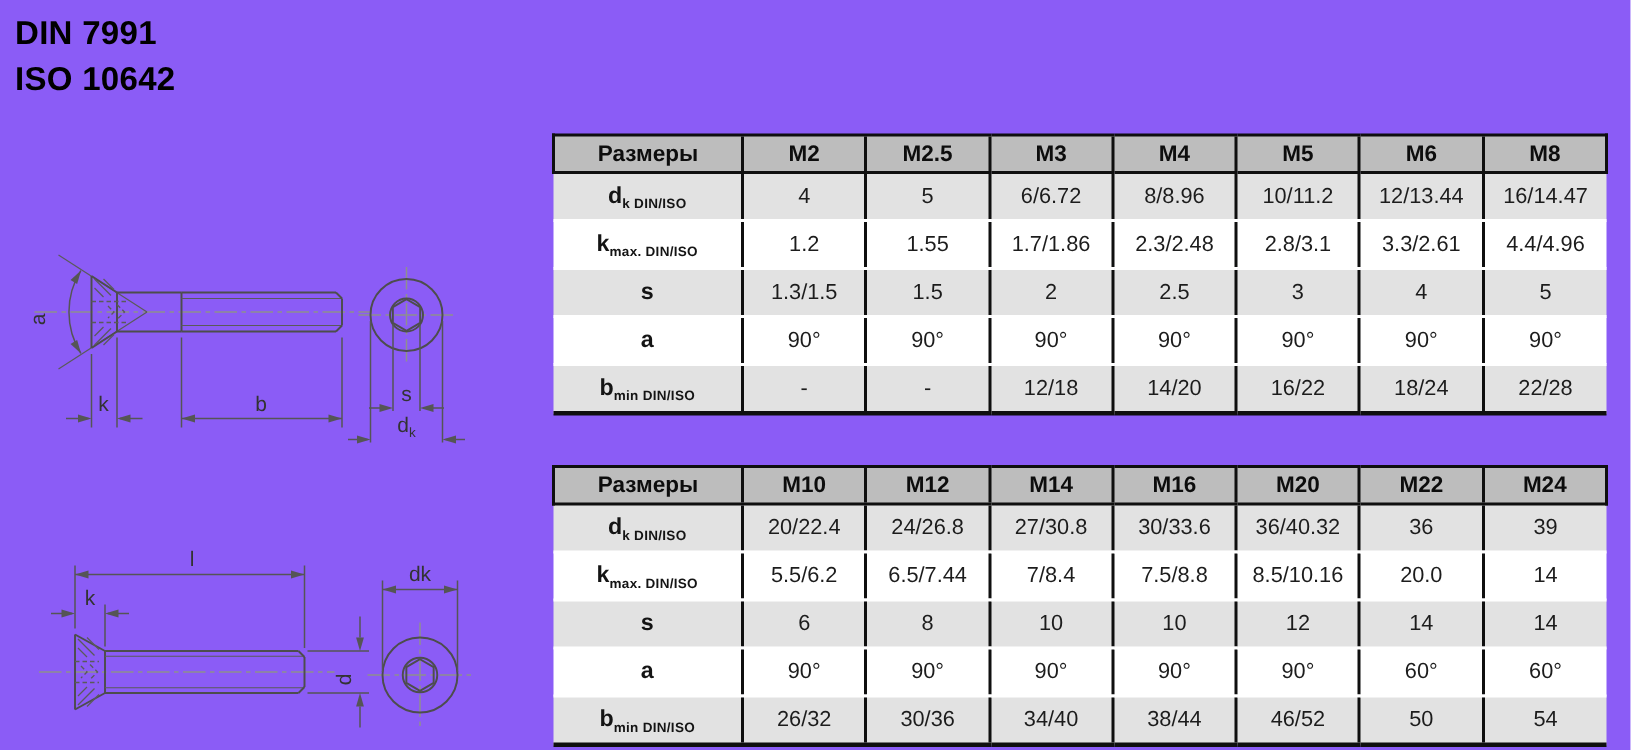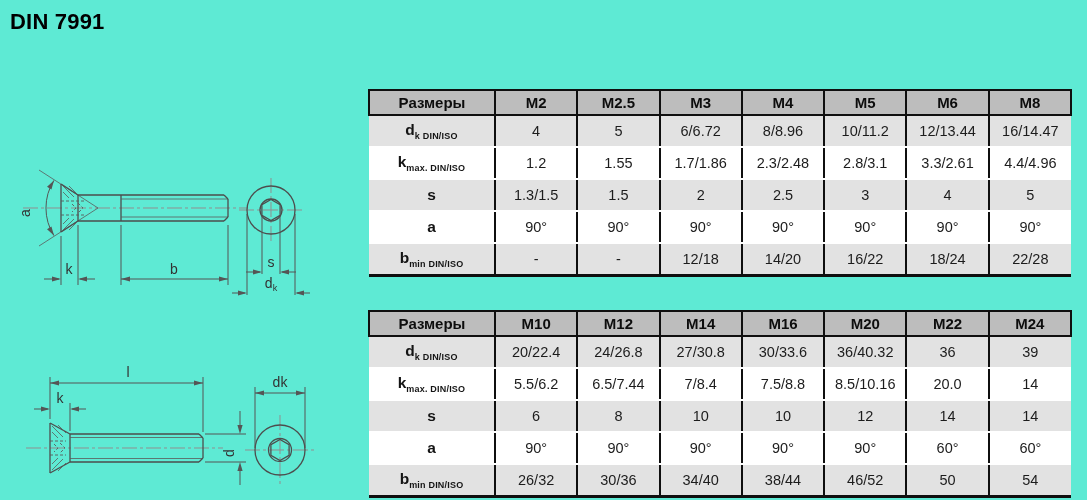"DIN 7991" .canvas { background: #5eead4 -> #8b5cf6 }
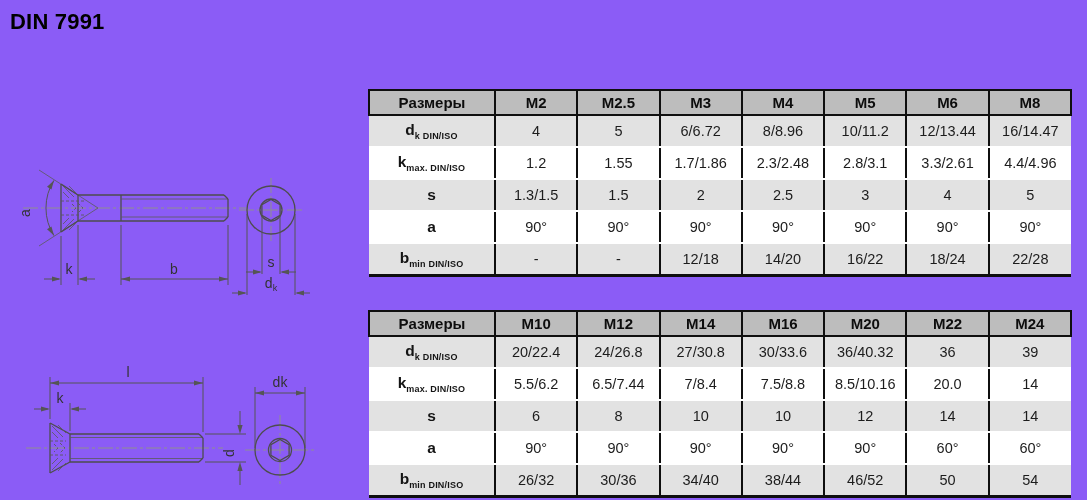"ISO 10642" div.t-line { html: none -> <div>ISO 10642</div> }
